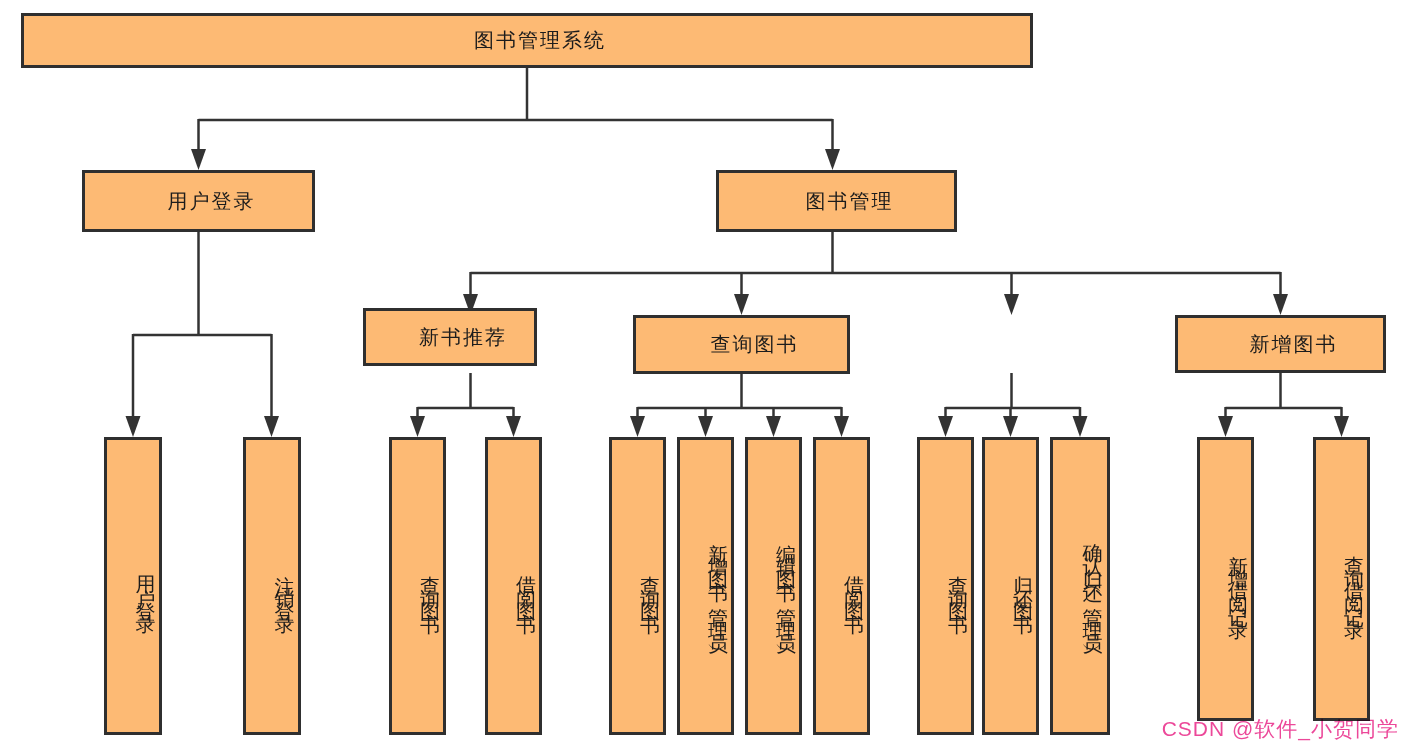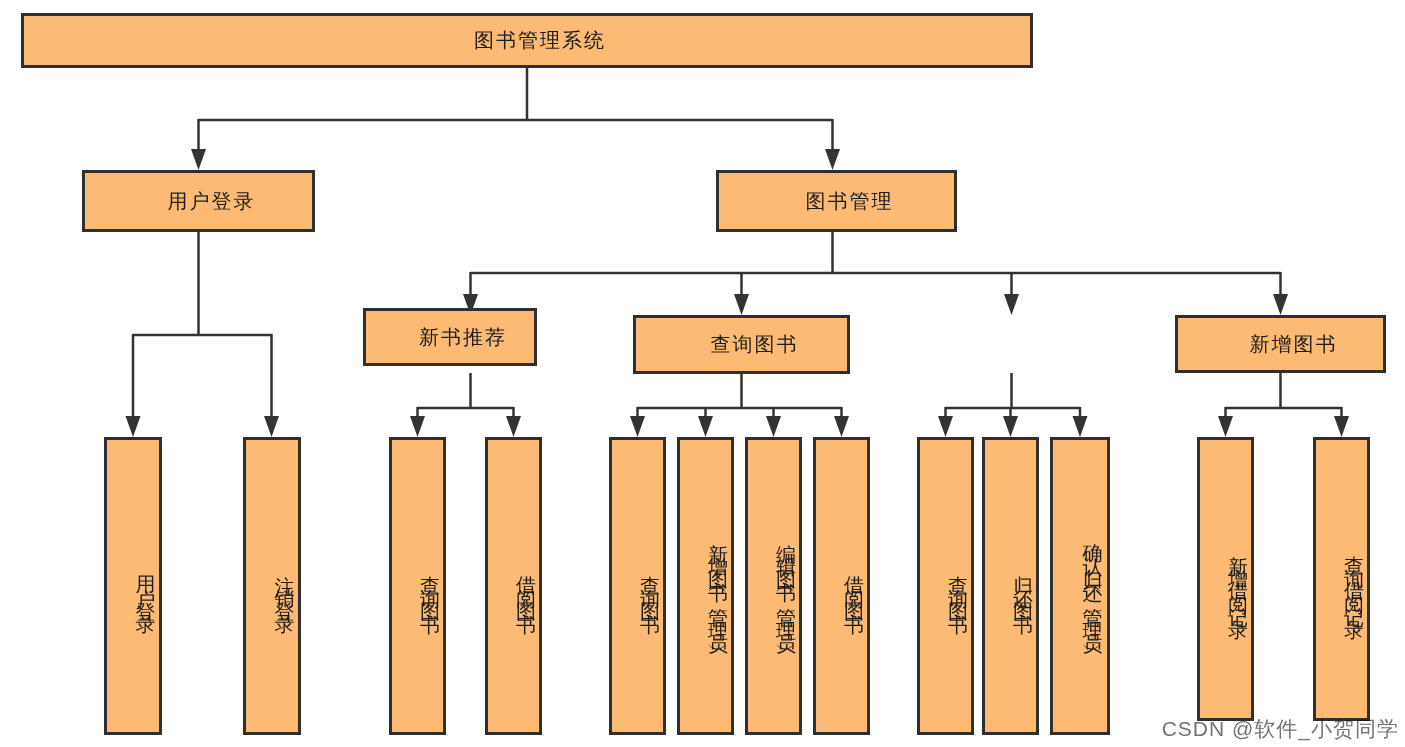"CSDN @软件_小贺同学" .watermark { color: #737373 -> #ec4899 }
